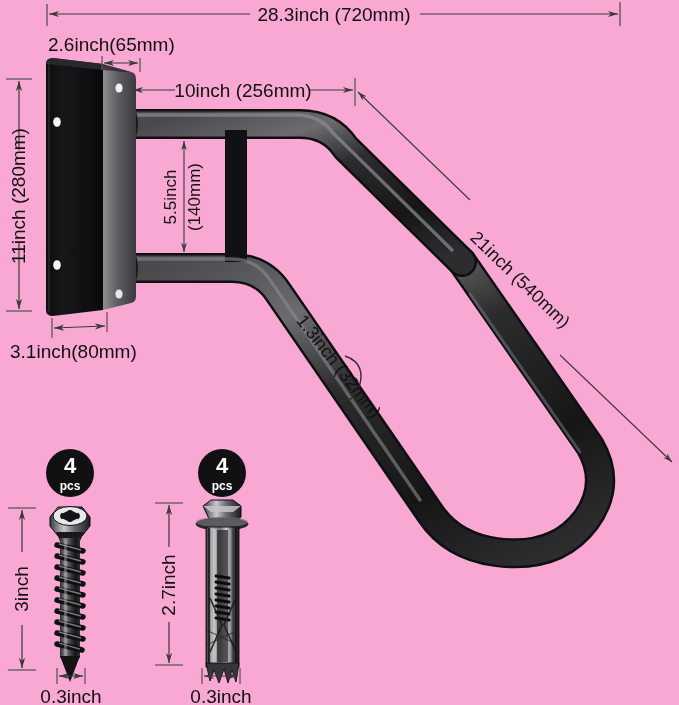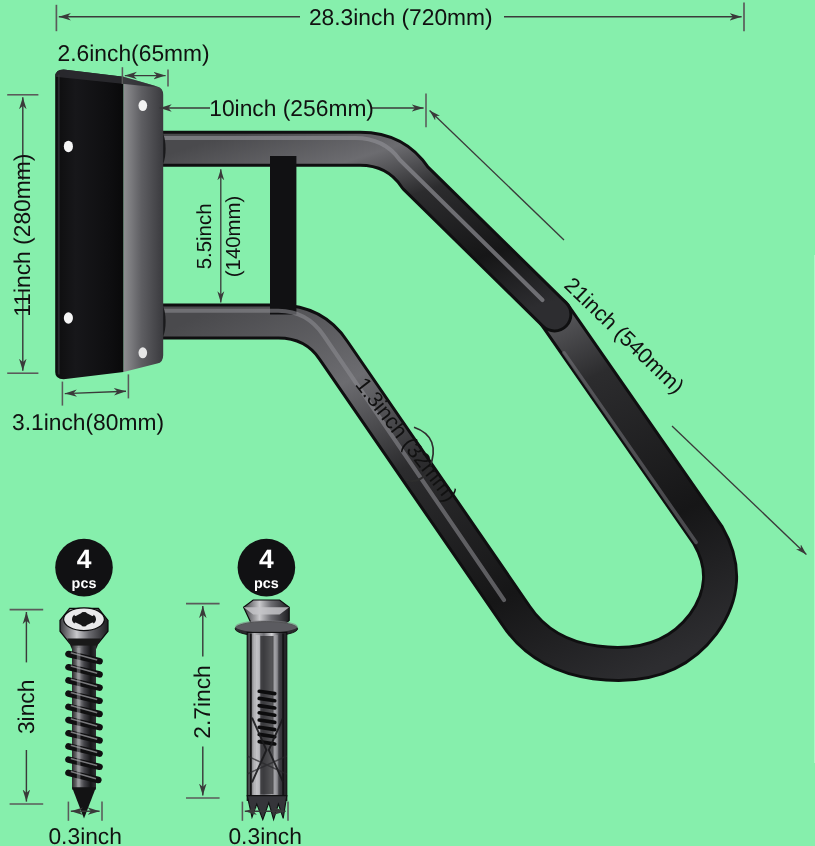"28.3inch (720mm)" #stage { background: #86efac -> #f9a8d4 }
